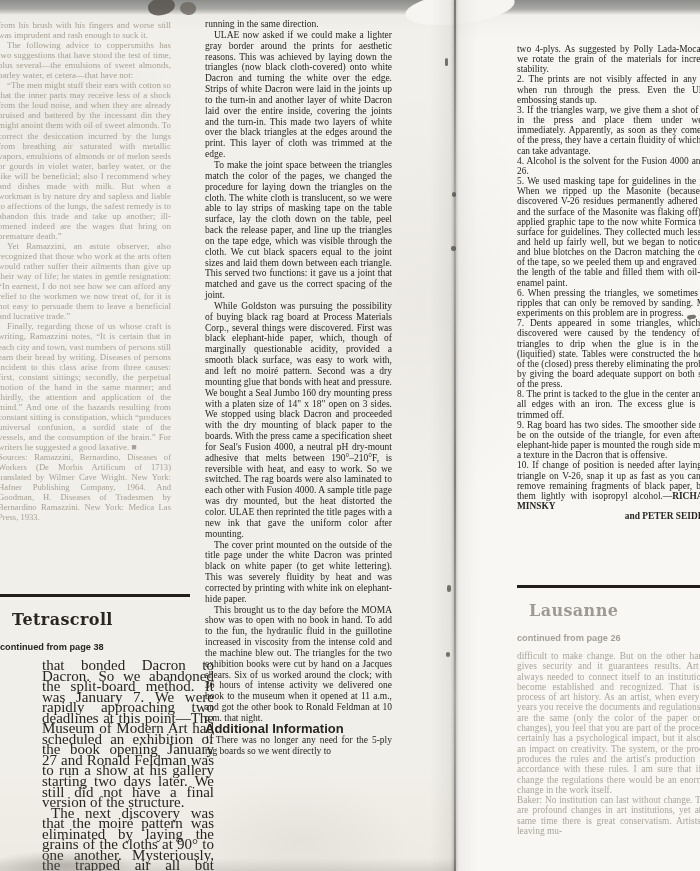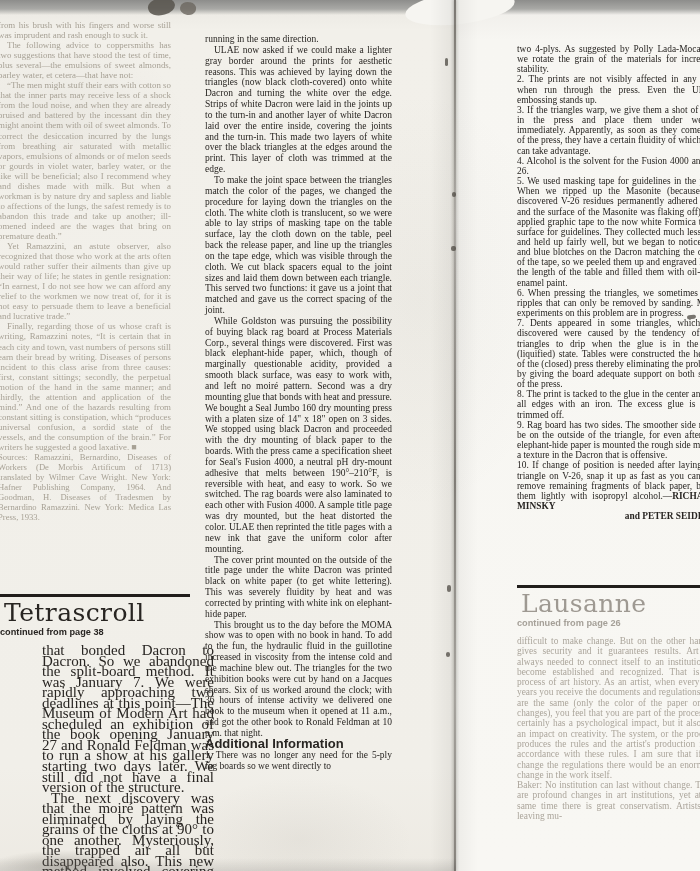"running in the same direction." .mid-col { top: 34px -> 19px }
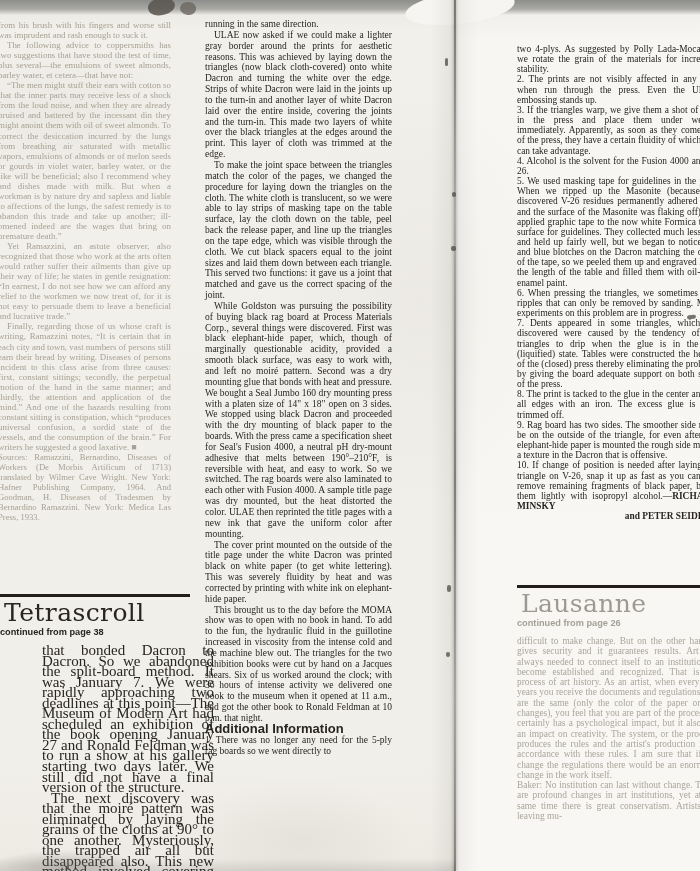"Tetrascroll" .section-title { font-size: 25px -> 16px; font-weight: normal -> bold; margin: 4px -> 12px }
